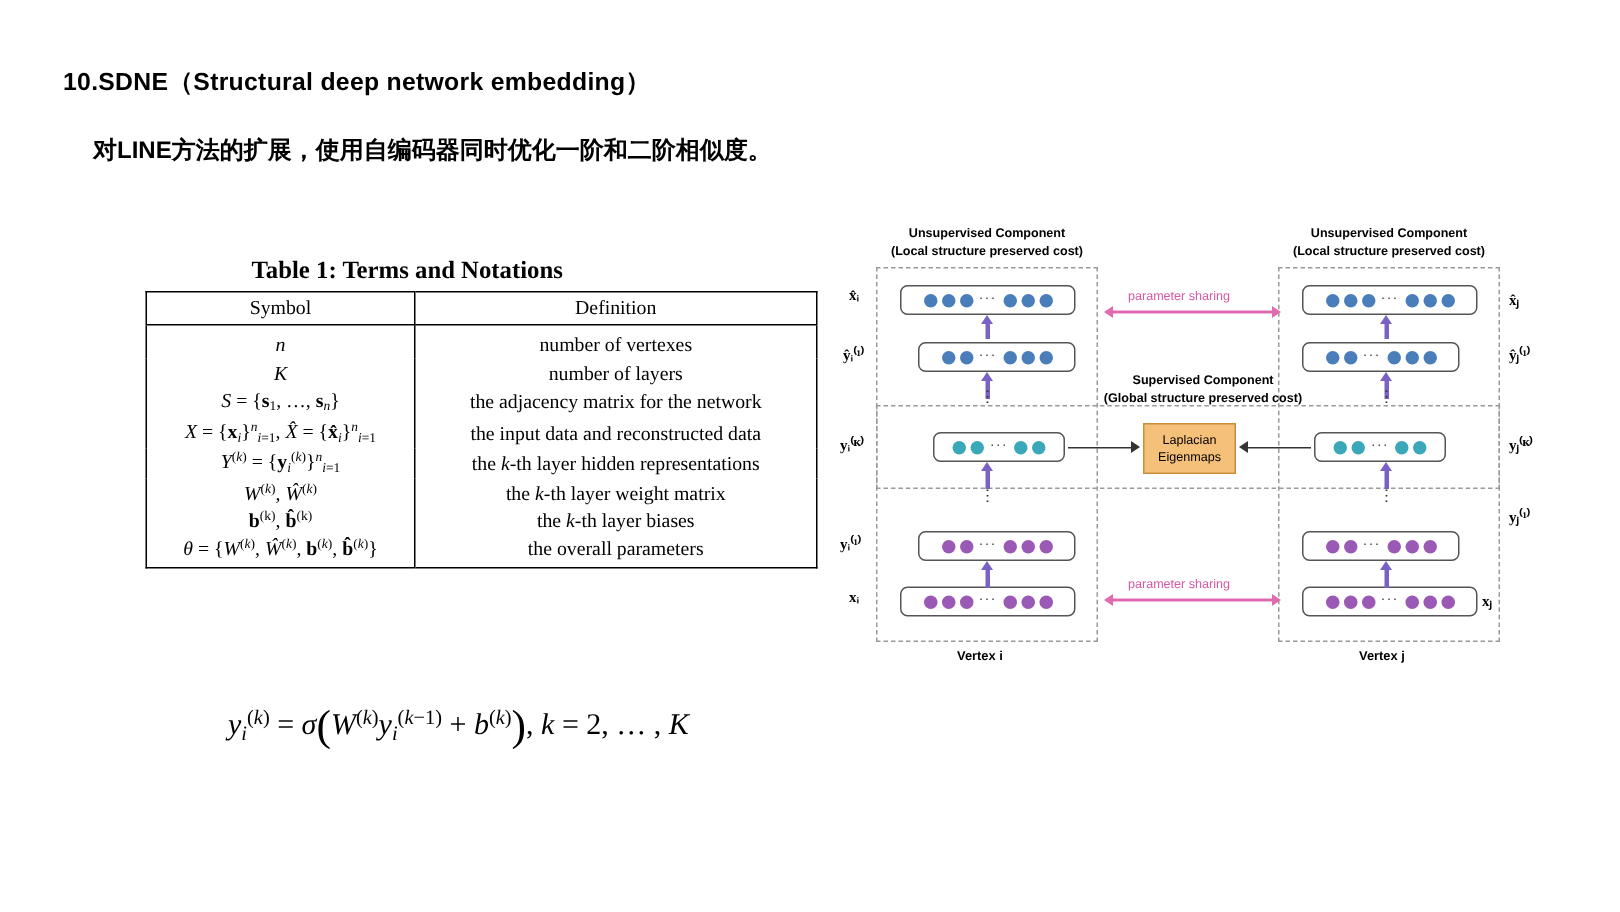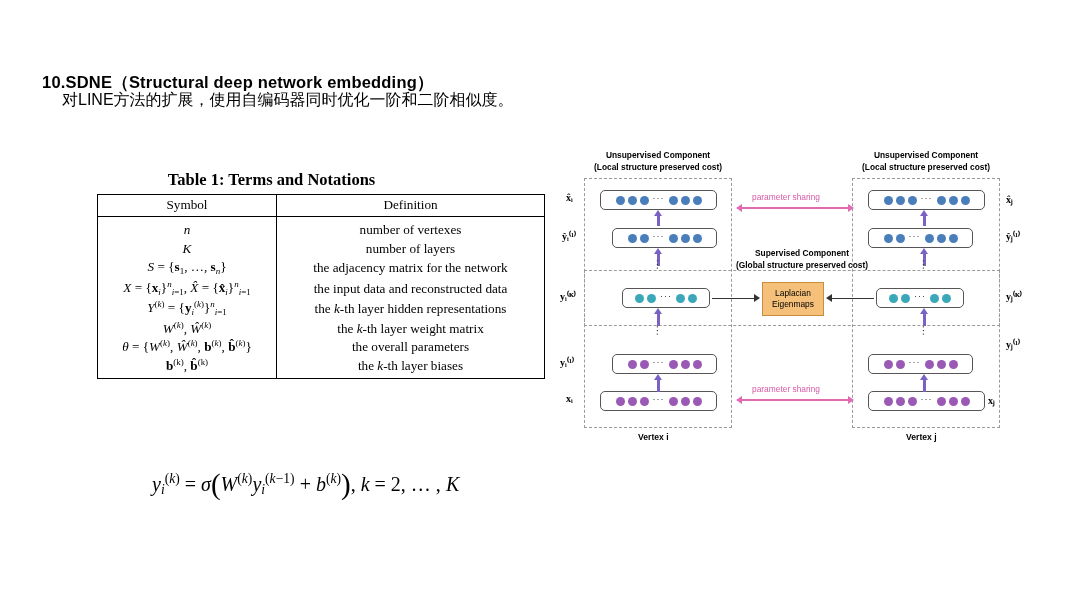"10.SDNE（Structural deep network" #slide-title { margin-top: 28px -> none }
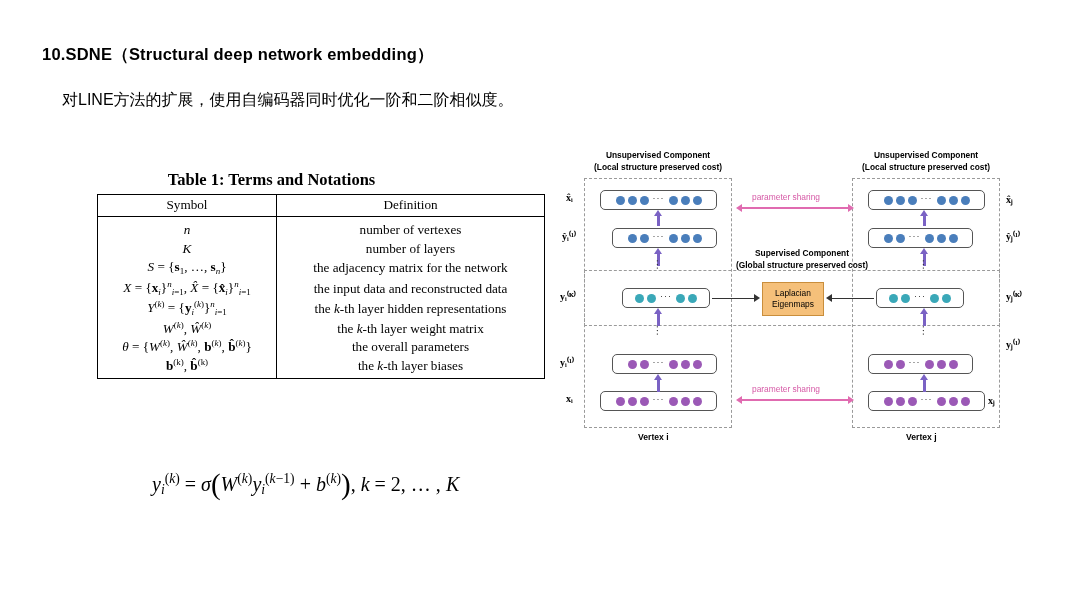"对LINE方法的扩展，使用自编码器同时优化一阶和二阶相似度。" #slide-subtitle { font-weight: normal -> bold }
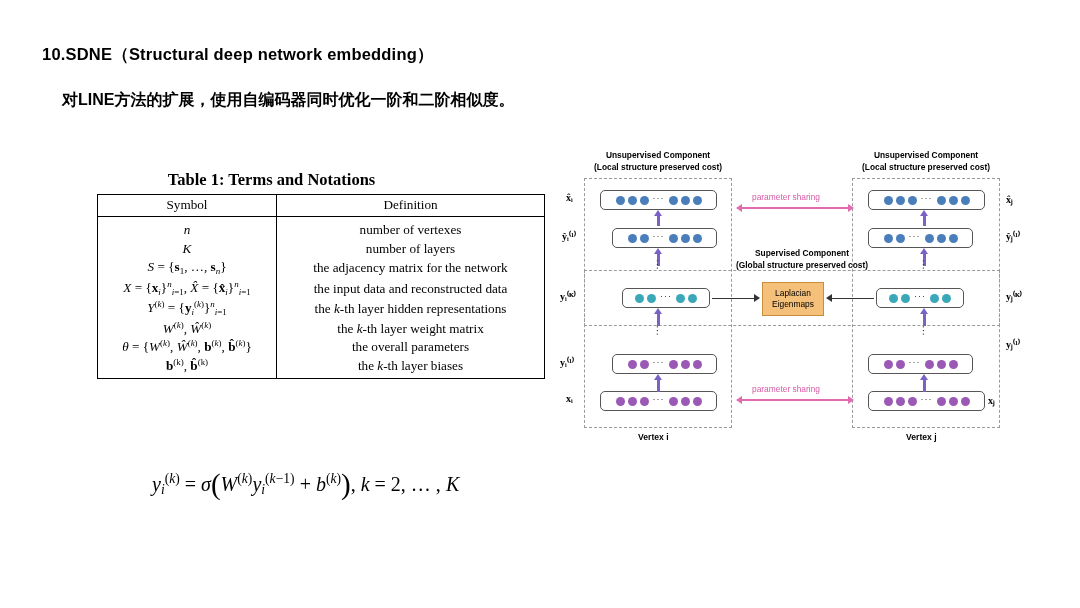"θ = {W(k), Ŵ(k), b(k)," tr { order: before "b(k), b̂(k)" -> after "b(k), b̂(k)" }
